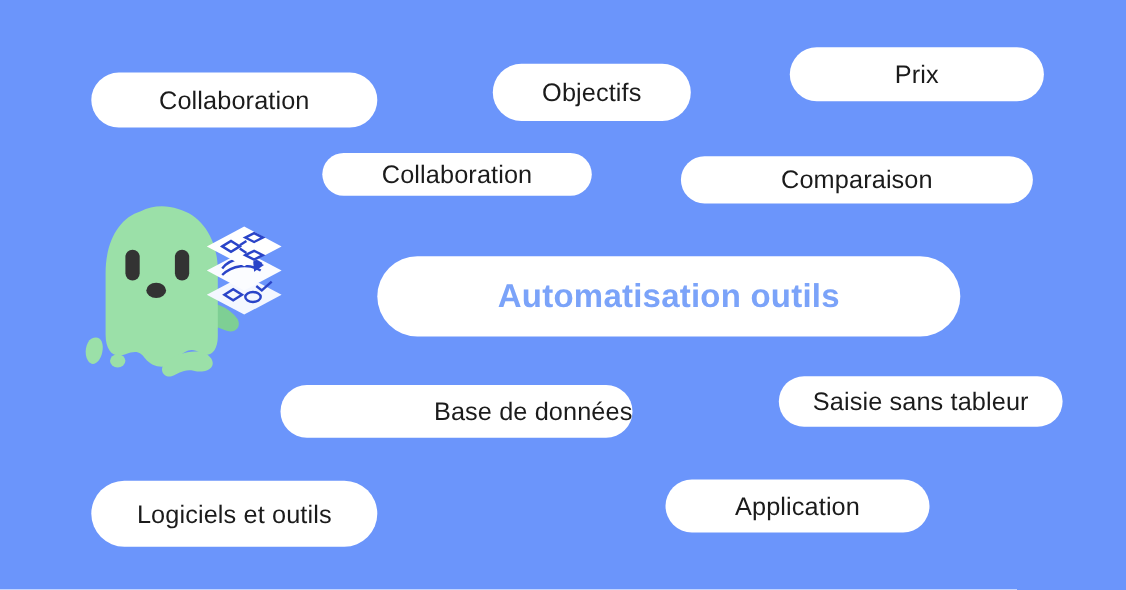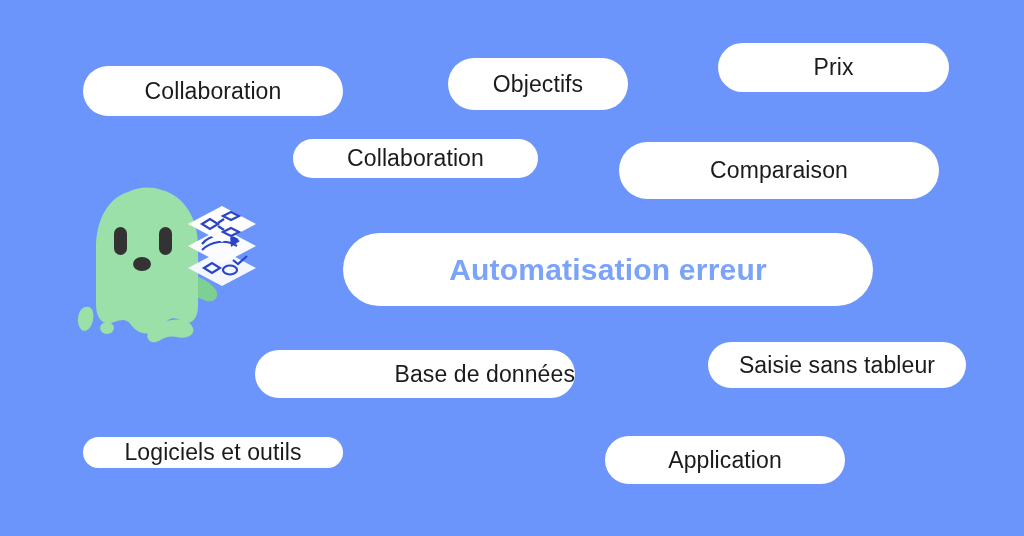"Comparaison" #pill-comparaison { height: 57px -> 43px }
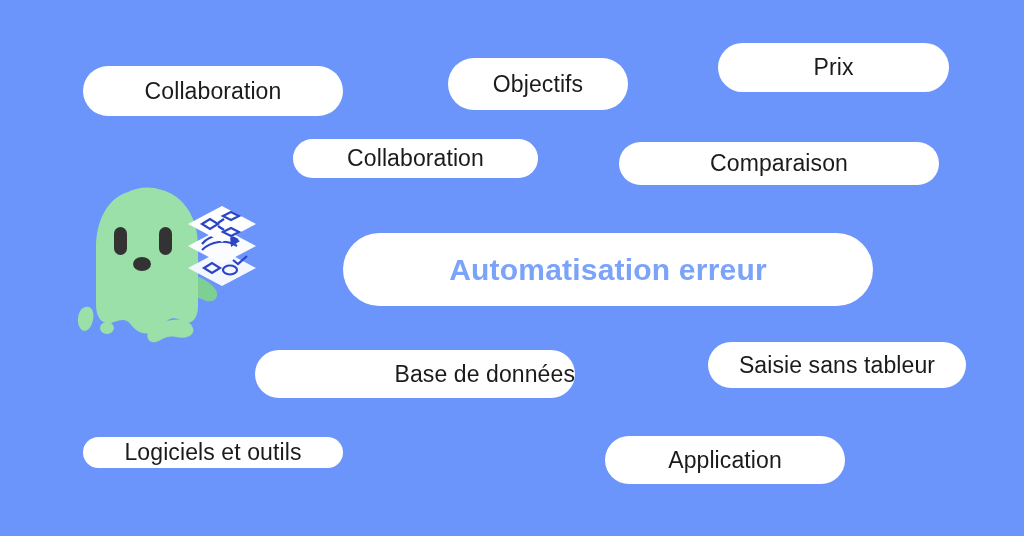"Automatisation erreur" span { text: erreur -> outils }
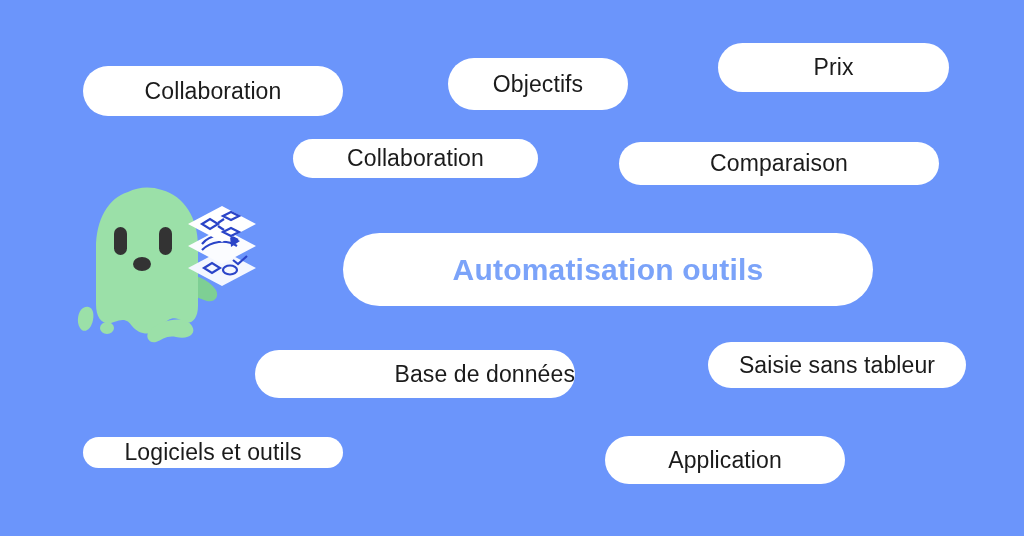"Logiciels et outils" #pill-logiciels { height: 31px -> 60px }
